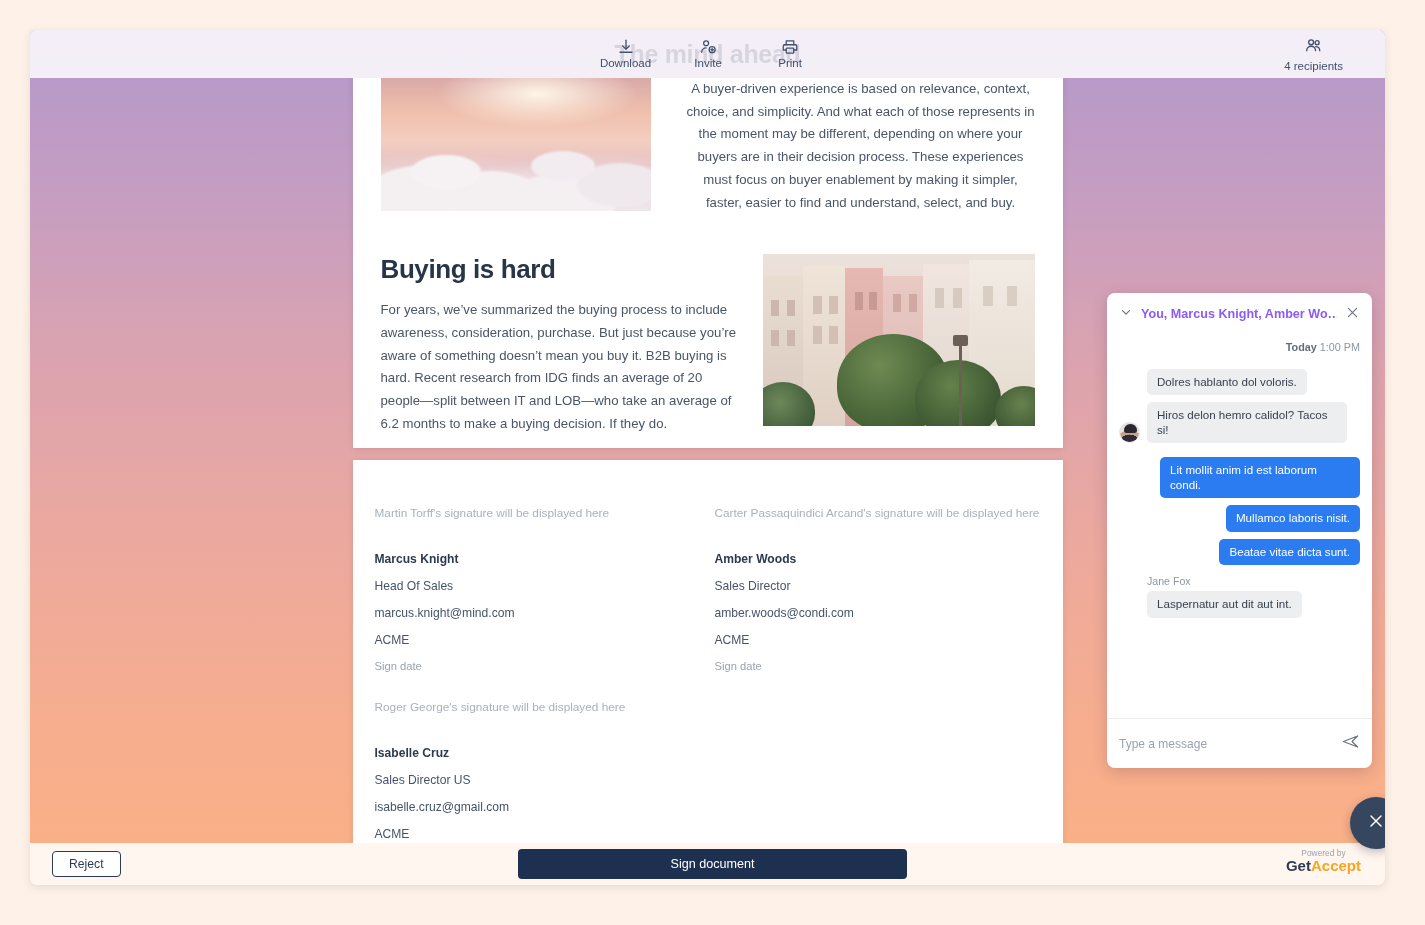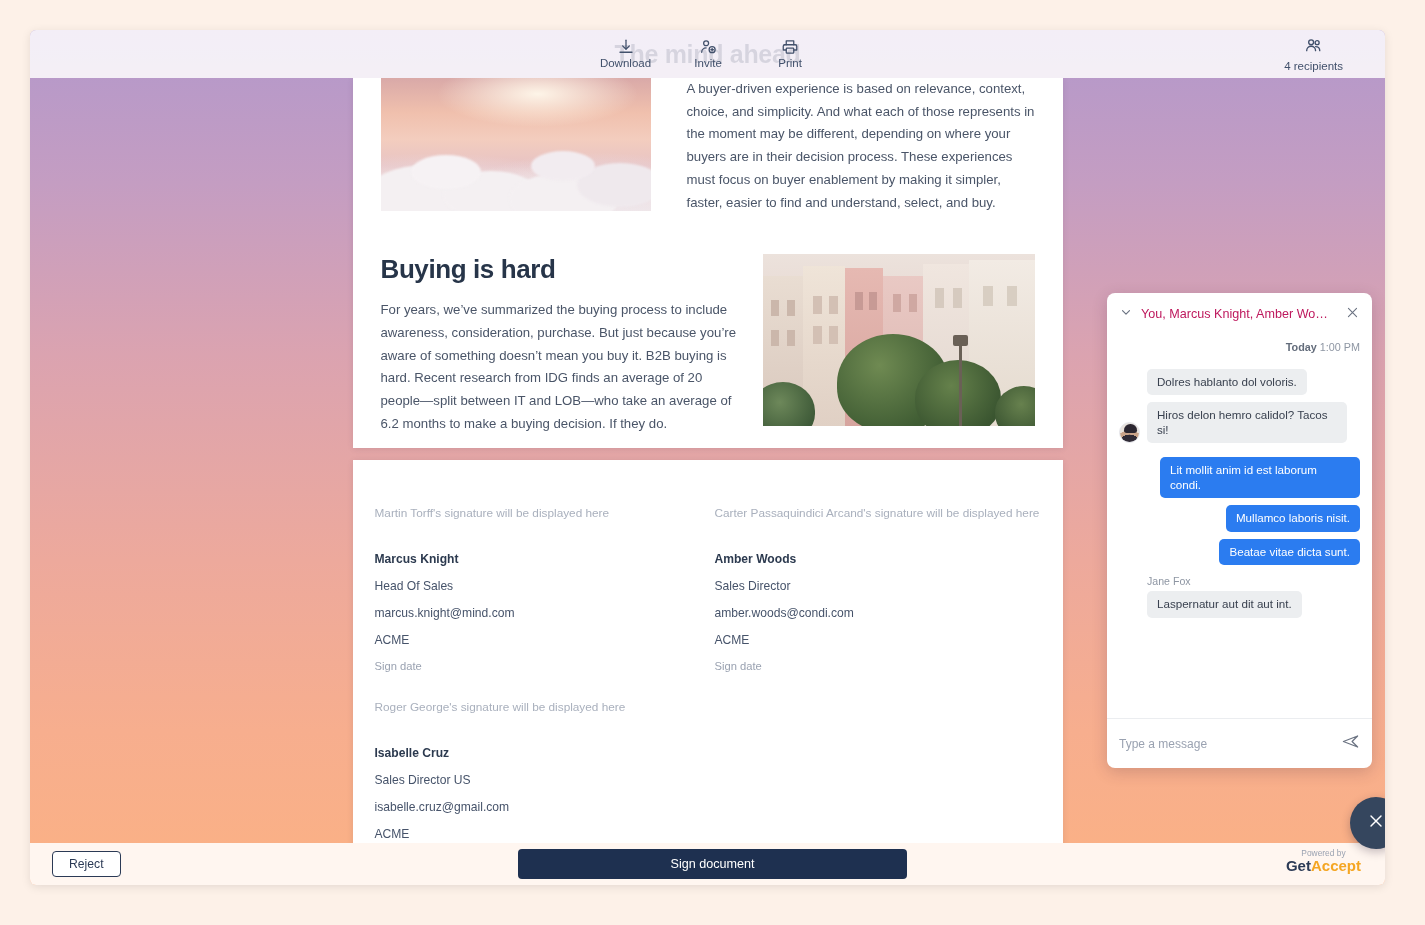"A buyer-driven experience is based" .hero-row { text-align: none -> center }
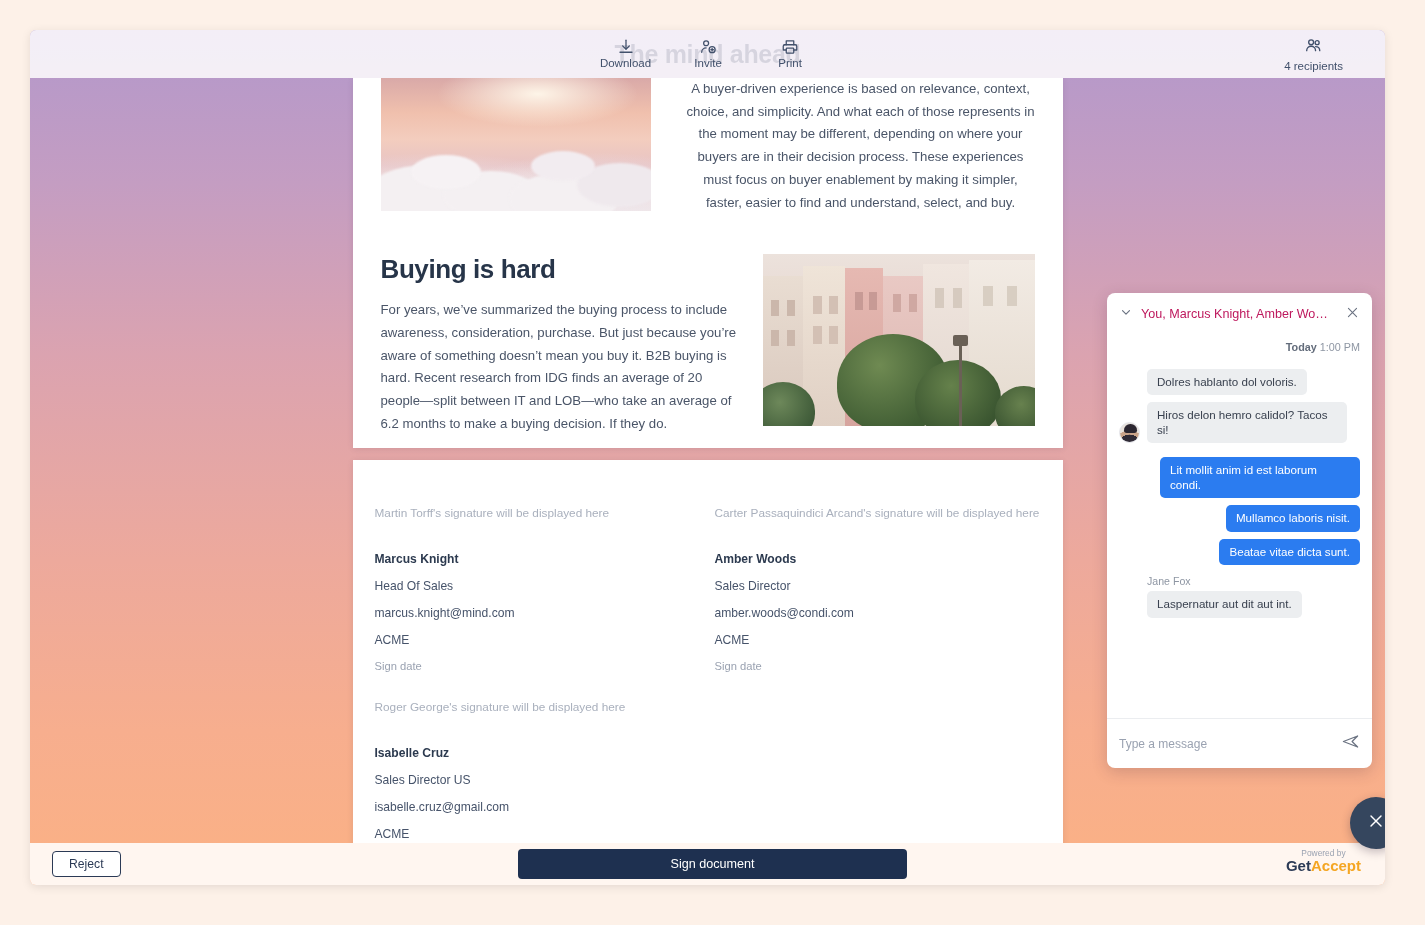"You, Marcus Knight, Amber Wo…" #chat-title { color: #be185d -> #8b5cf6; font-weight: 400 -> 700 }
